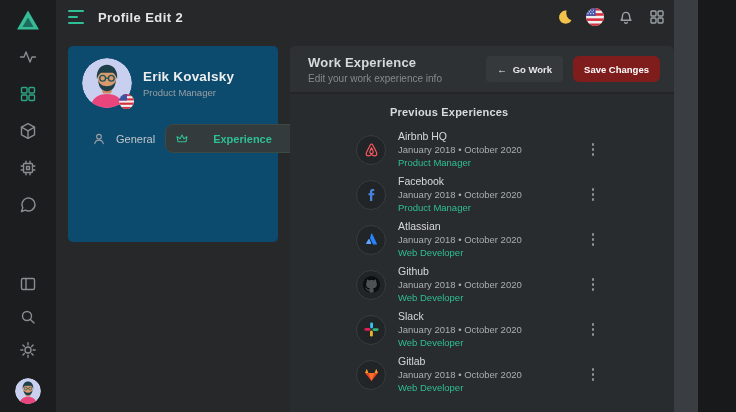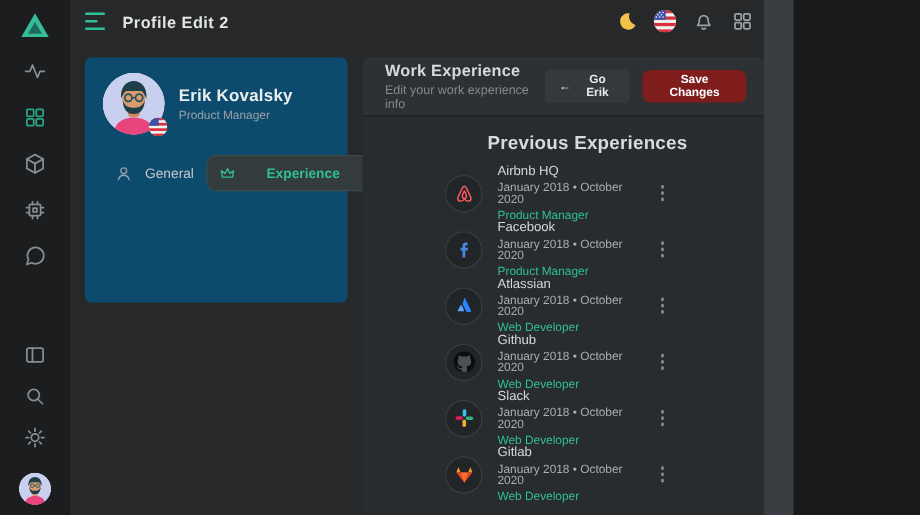"Profile Edit 2" .screen { width: 635px -> 698px }
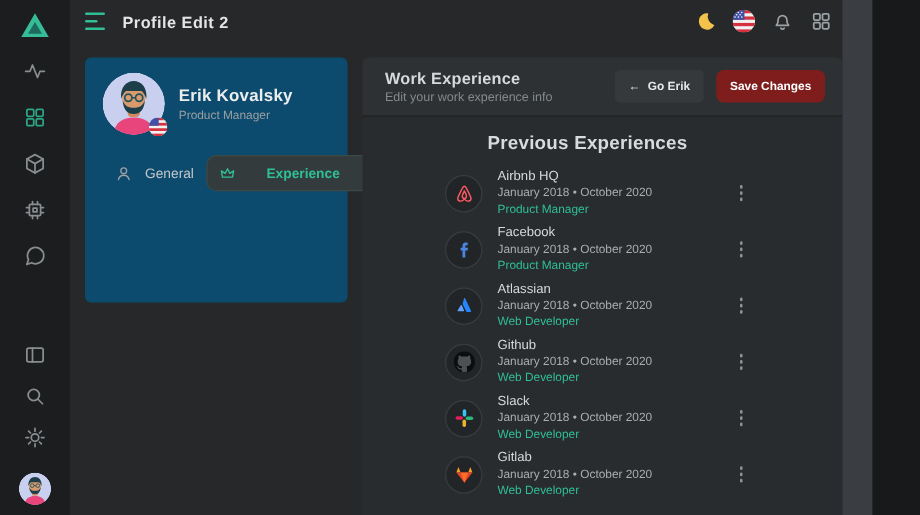"Go Erik" span { text: Erik -> Work }
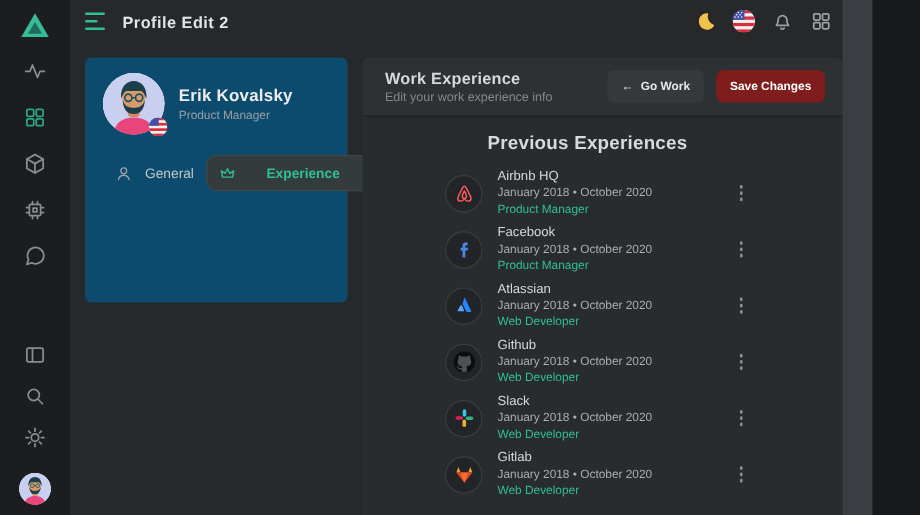"Previous Experiences" .wb-title { font-size: 15px -> 11px }
